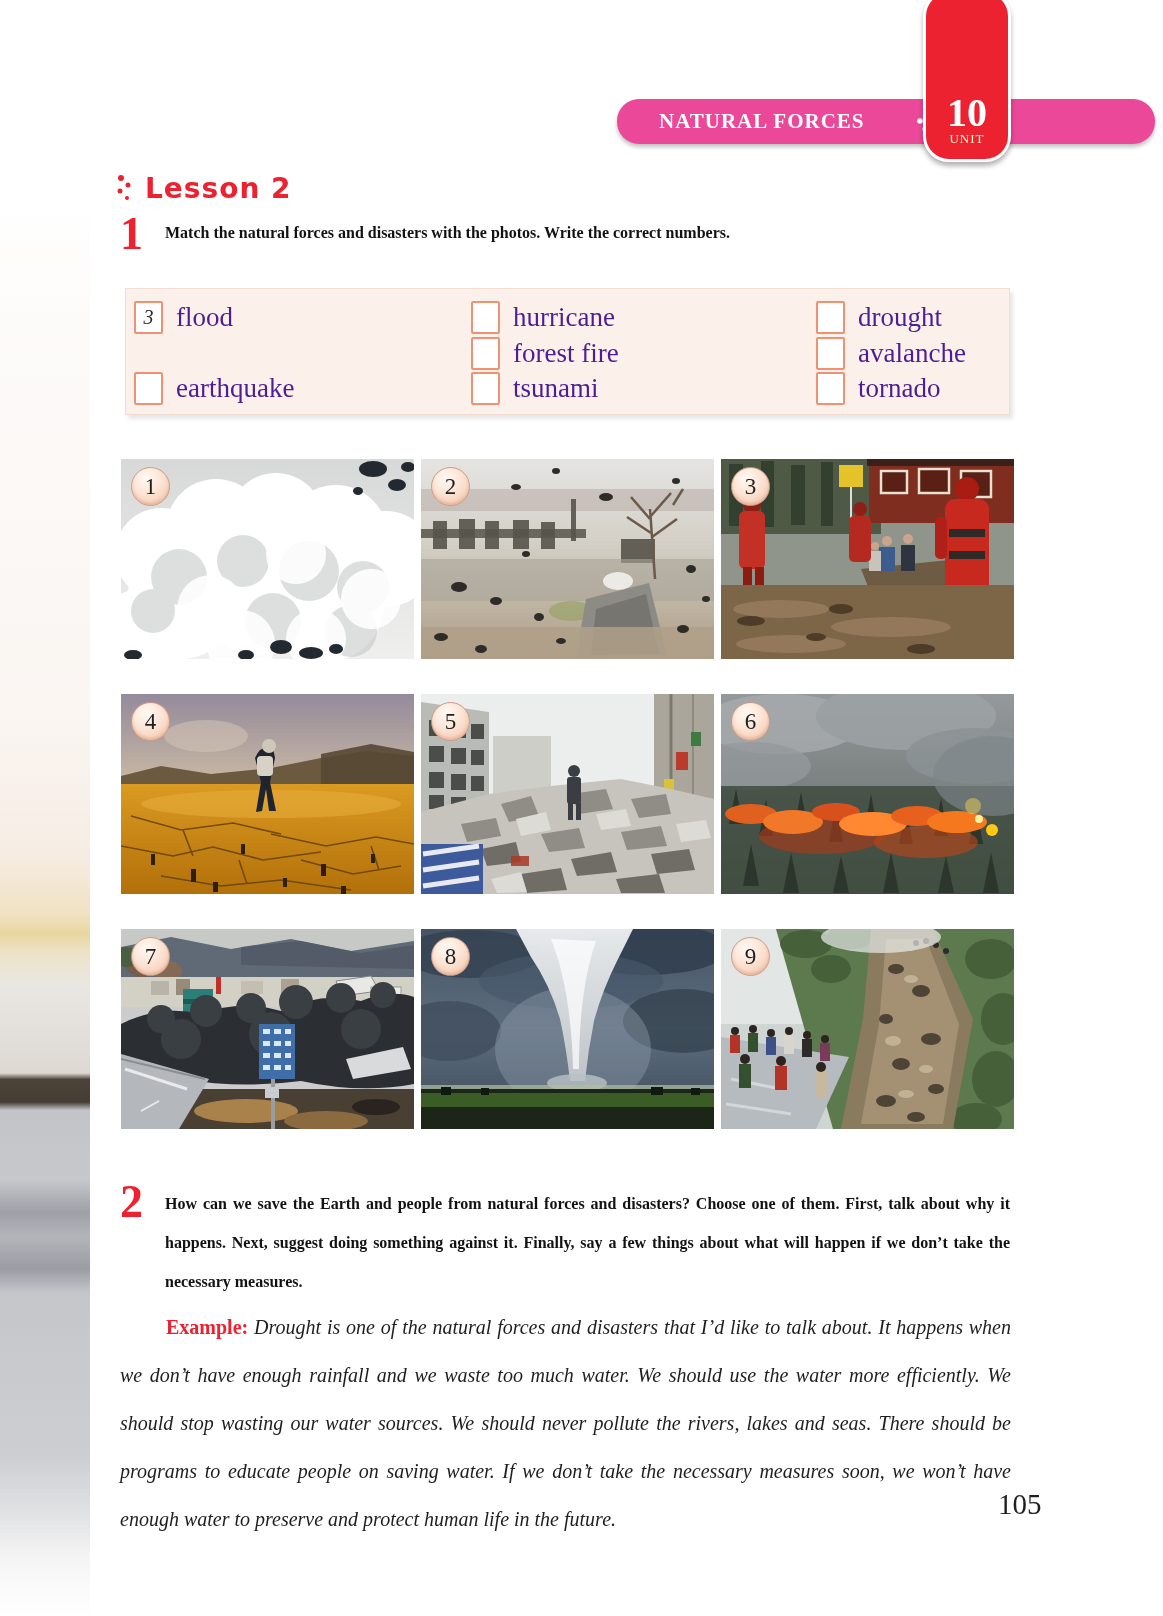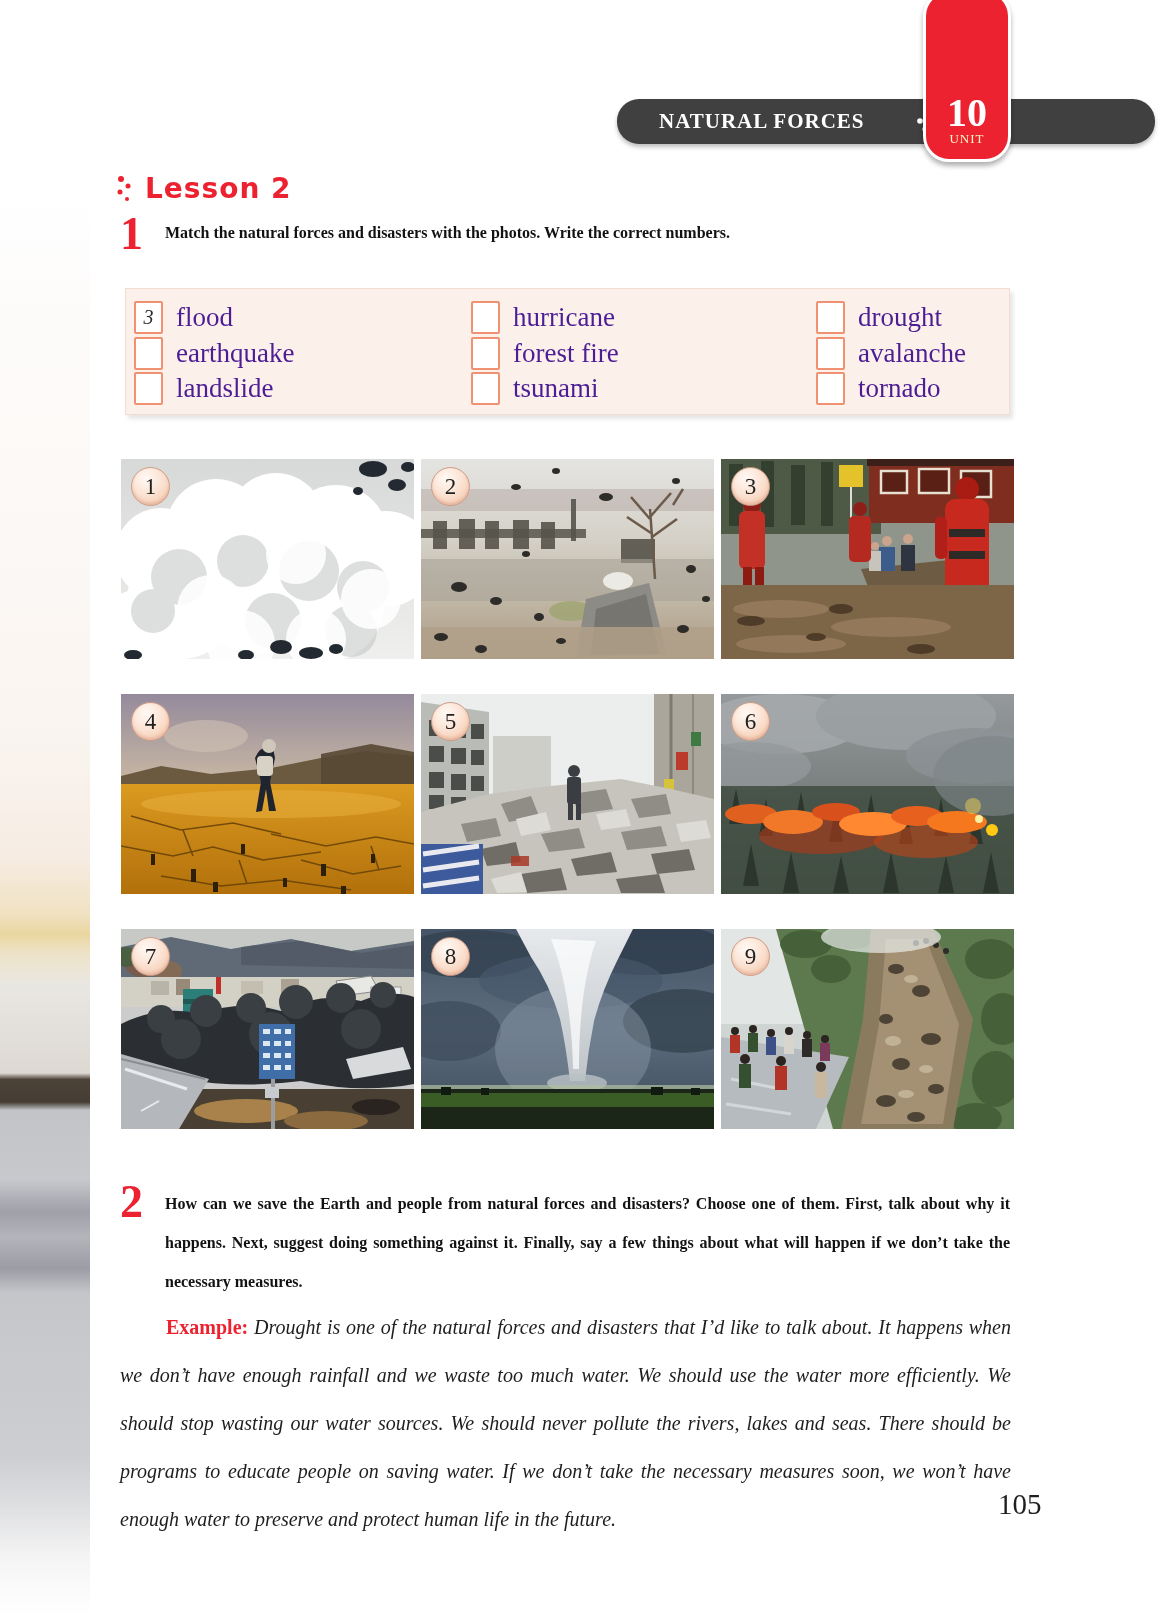"NATURAL FORCES" .banner { background: #404040 -> #ec4899 }
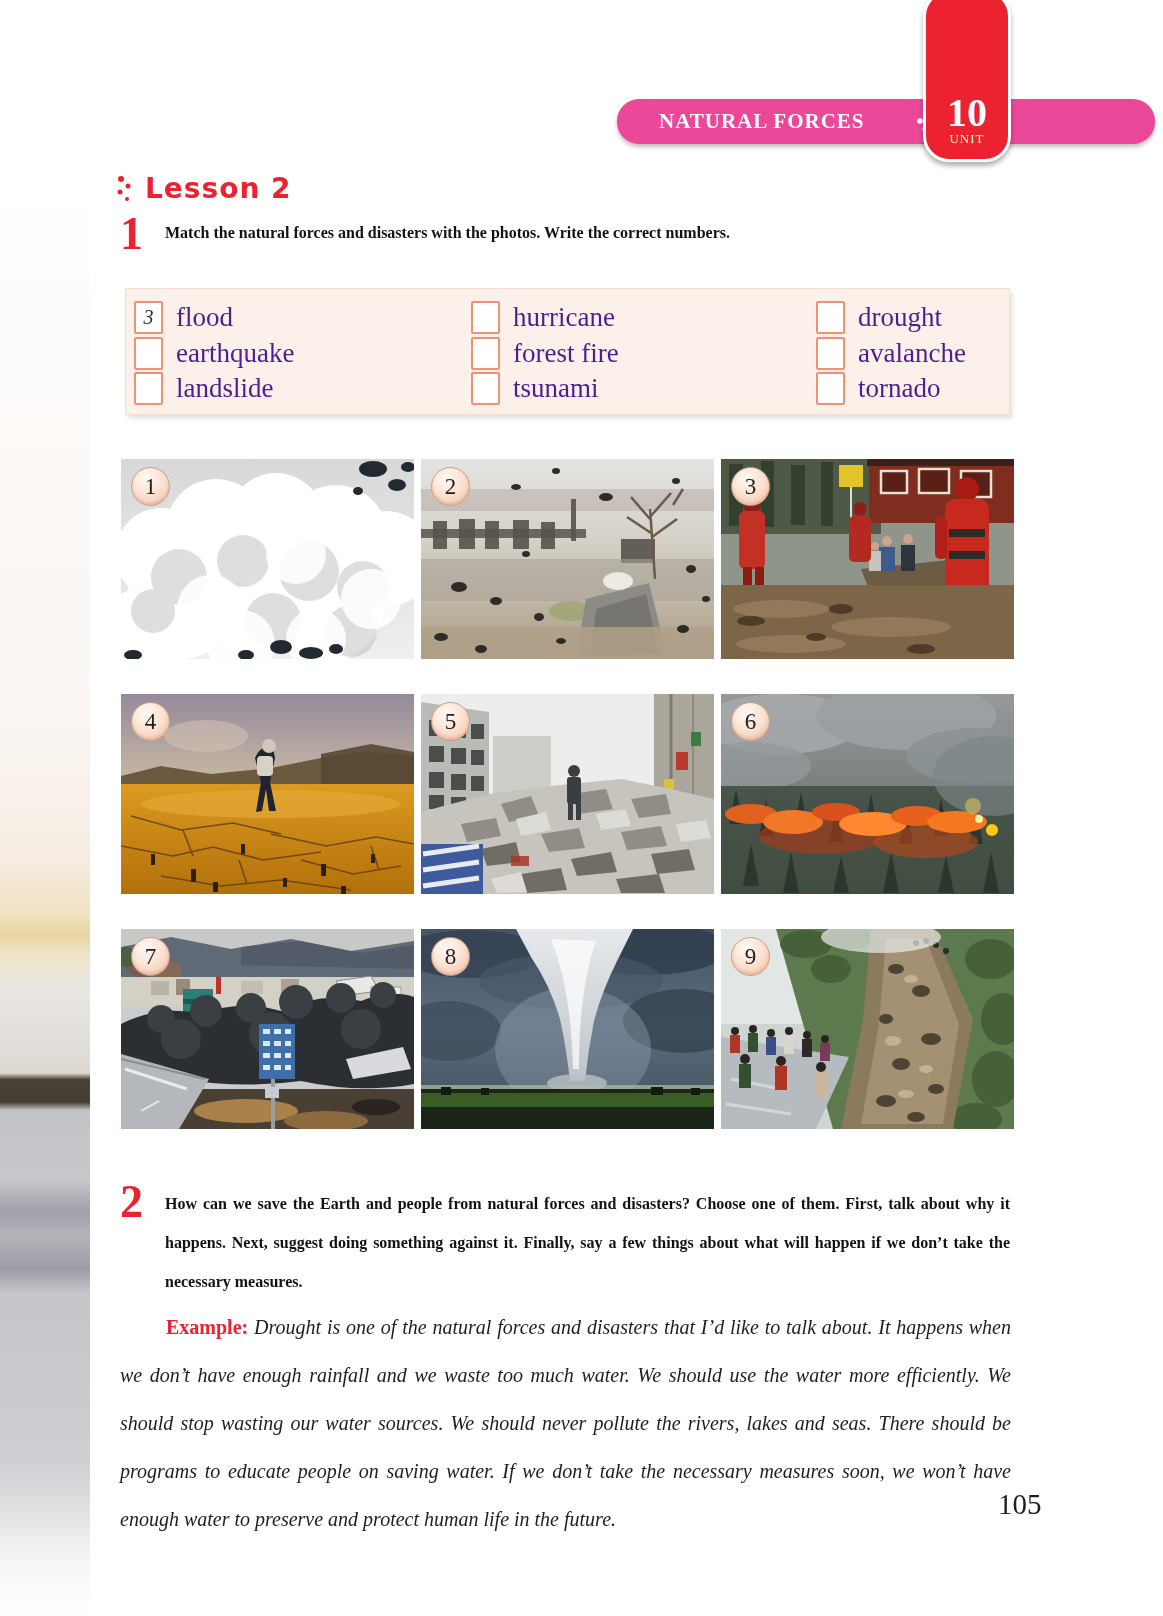"Lesson 2" .lesson-heading { align-items: flex-end -> center }
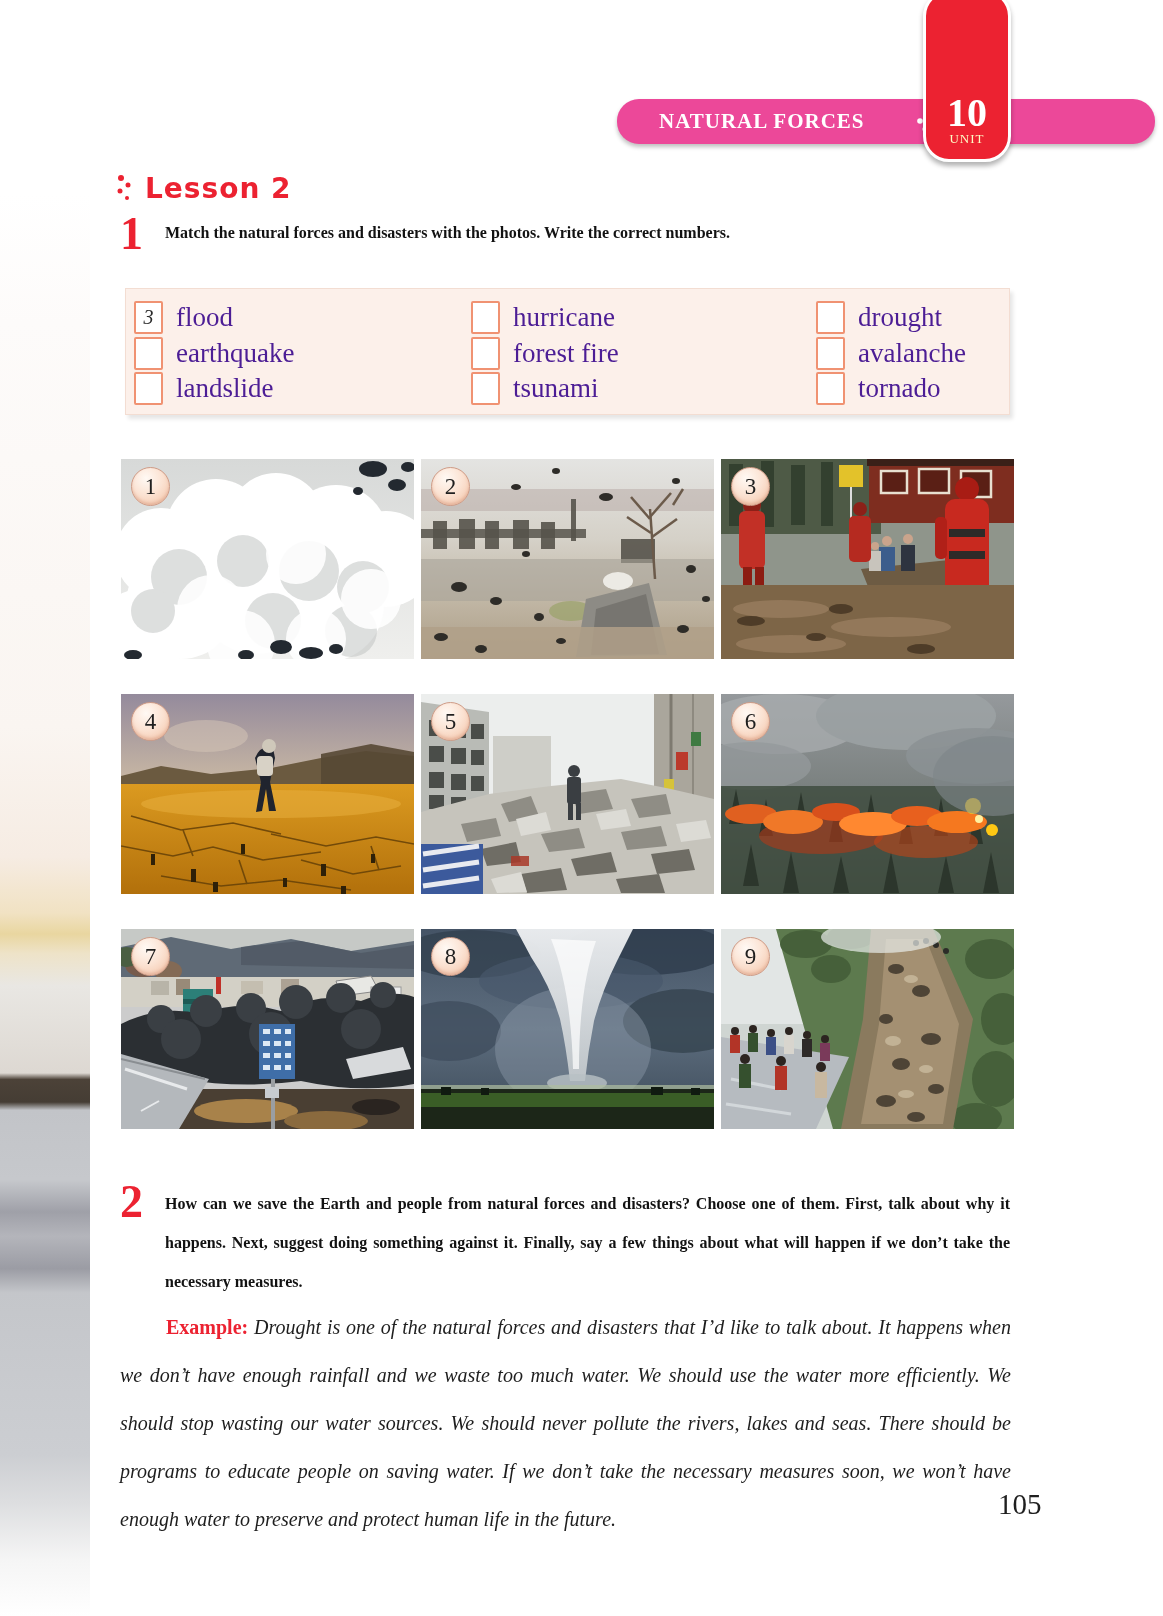"landslide" div.match-item { html: <div> <div></div> <span>landslide</span> </div> -> none }
